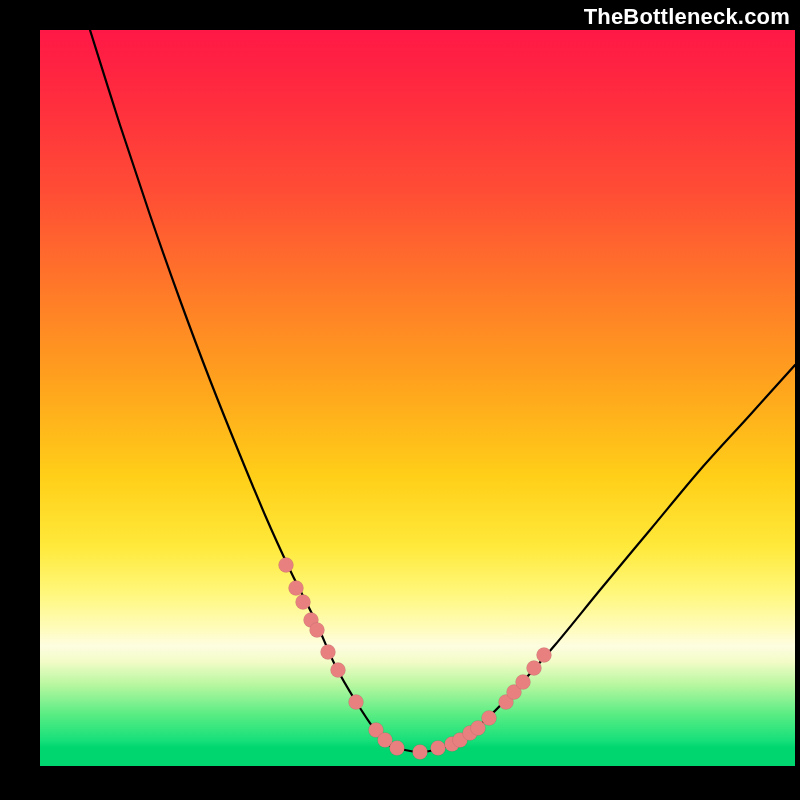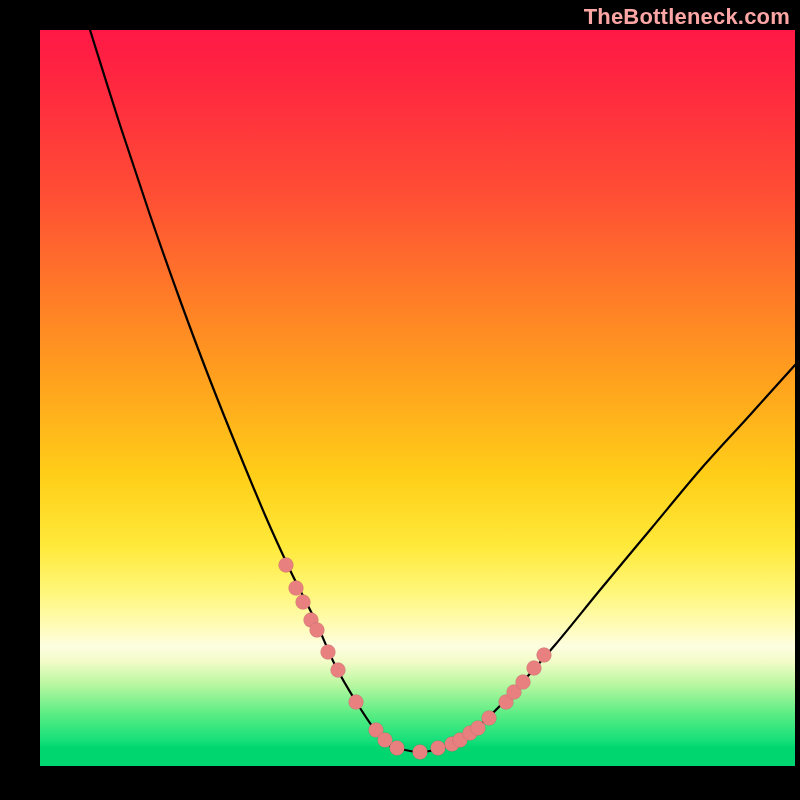"TheBottleneck.com" .watermark { color: #fca5a5 -> #ffffff }
